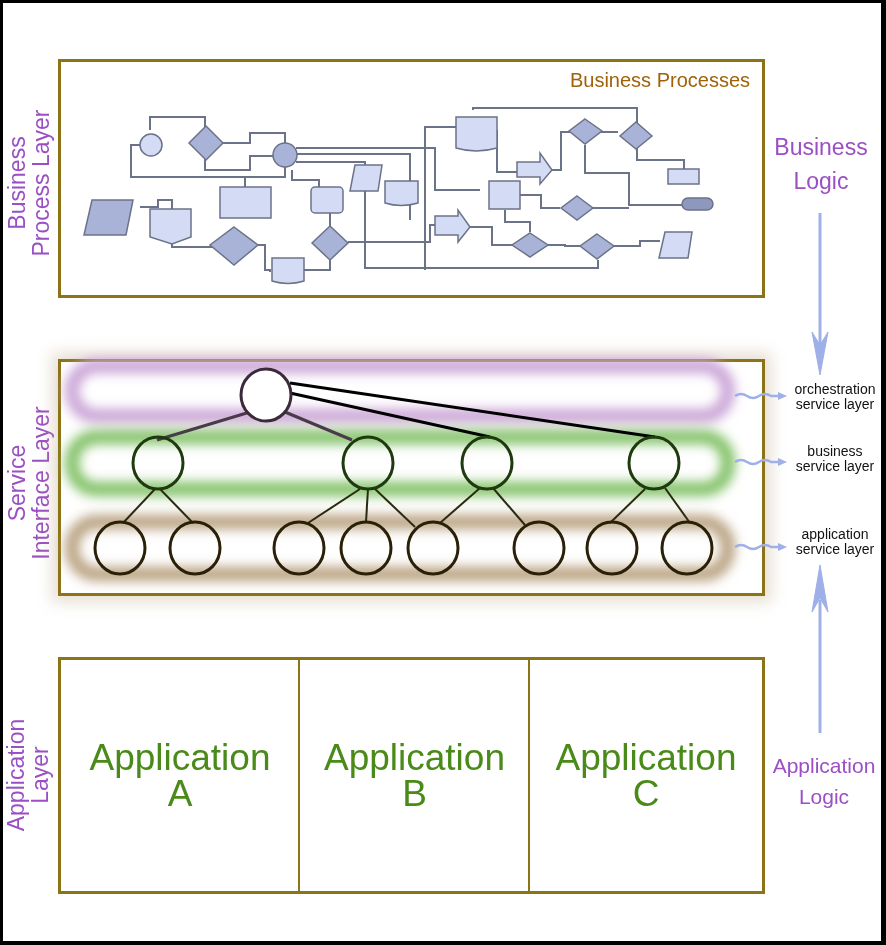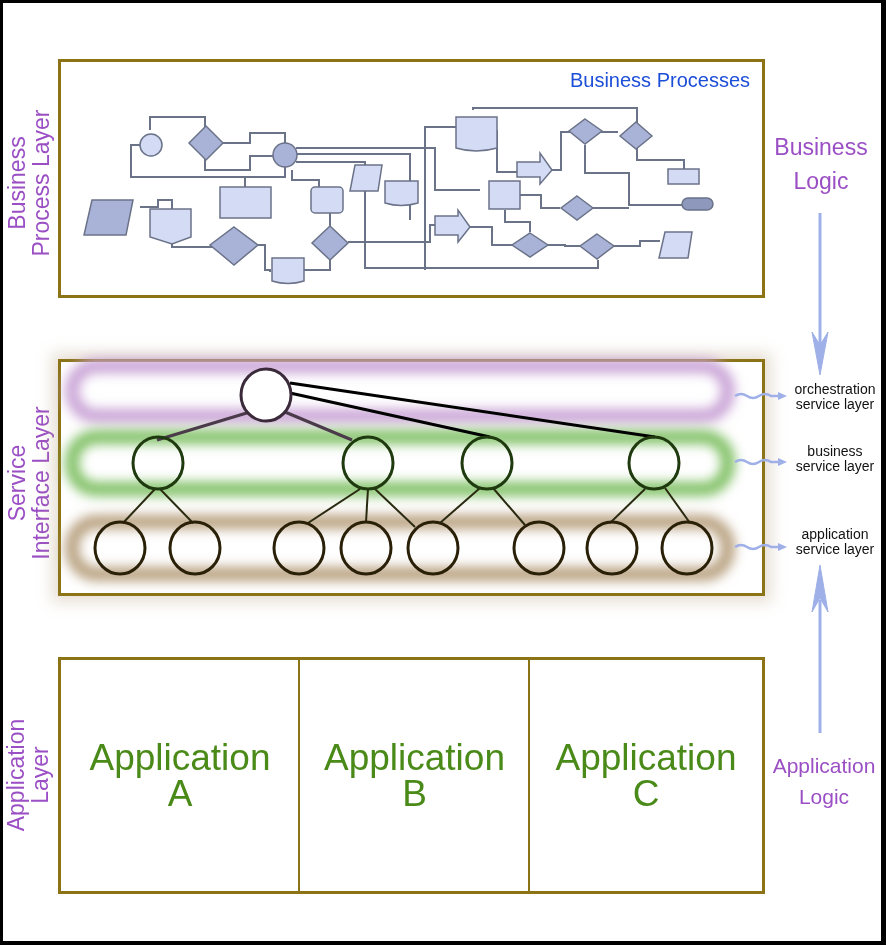"Business Processes" div { color: #1d4ed8 -> #a16207 }
